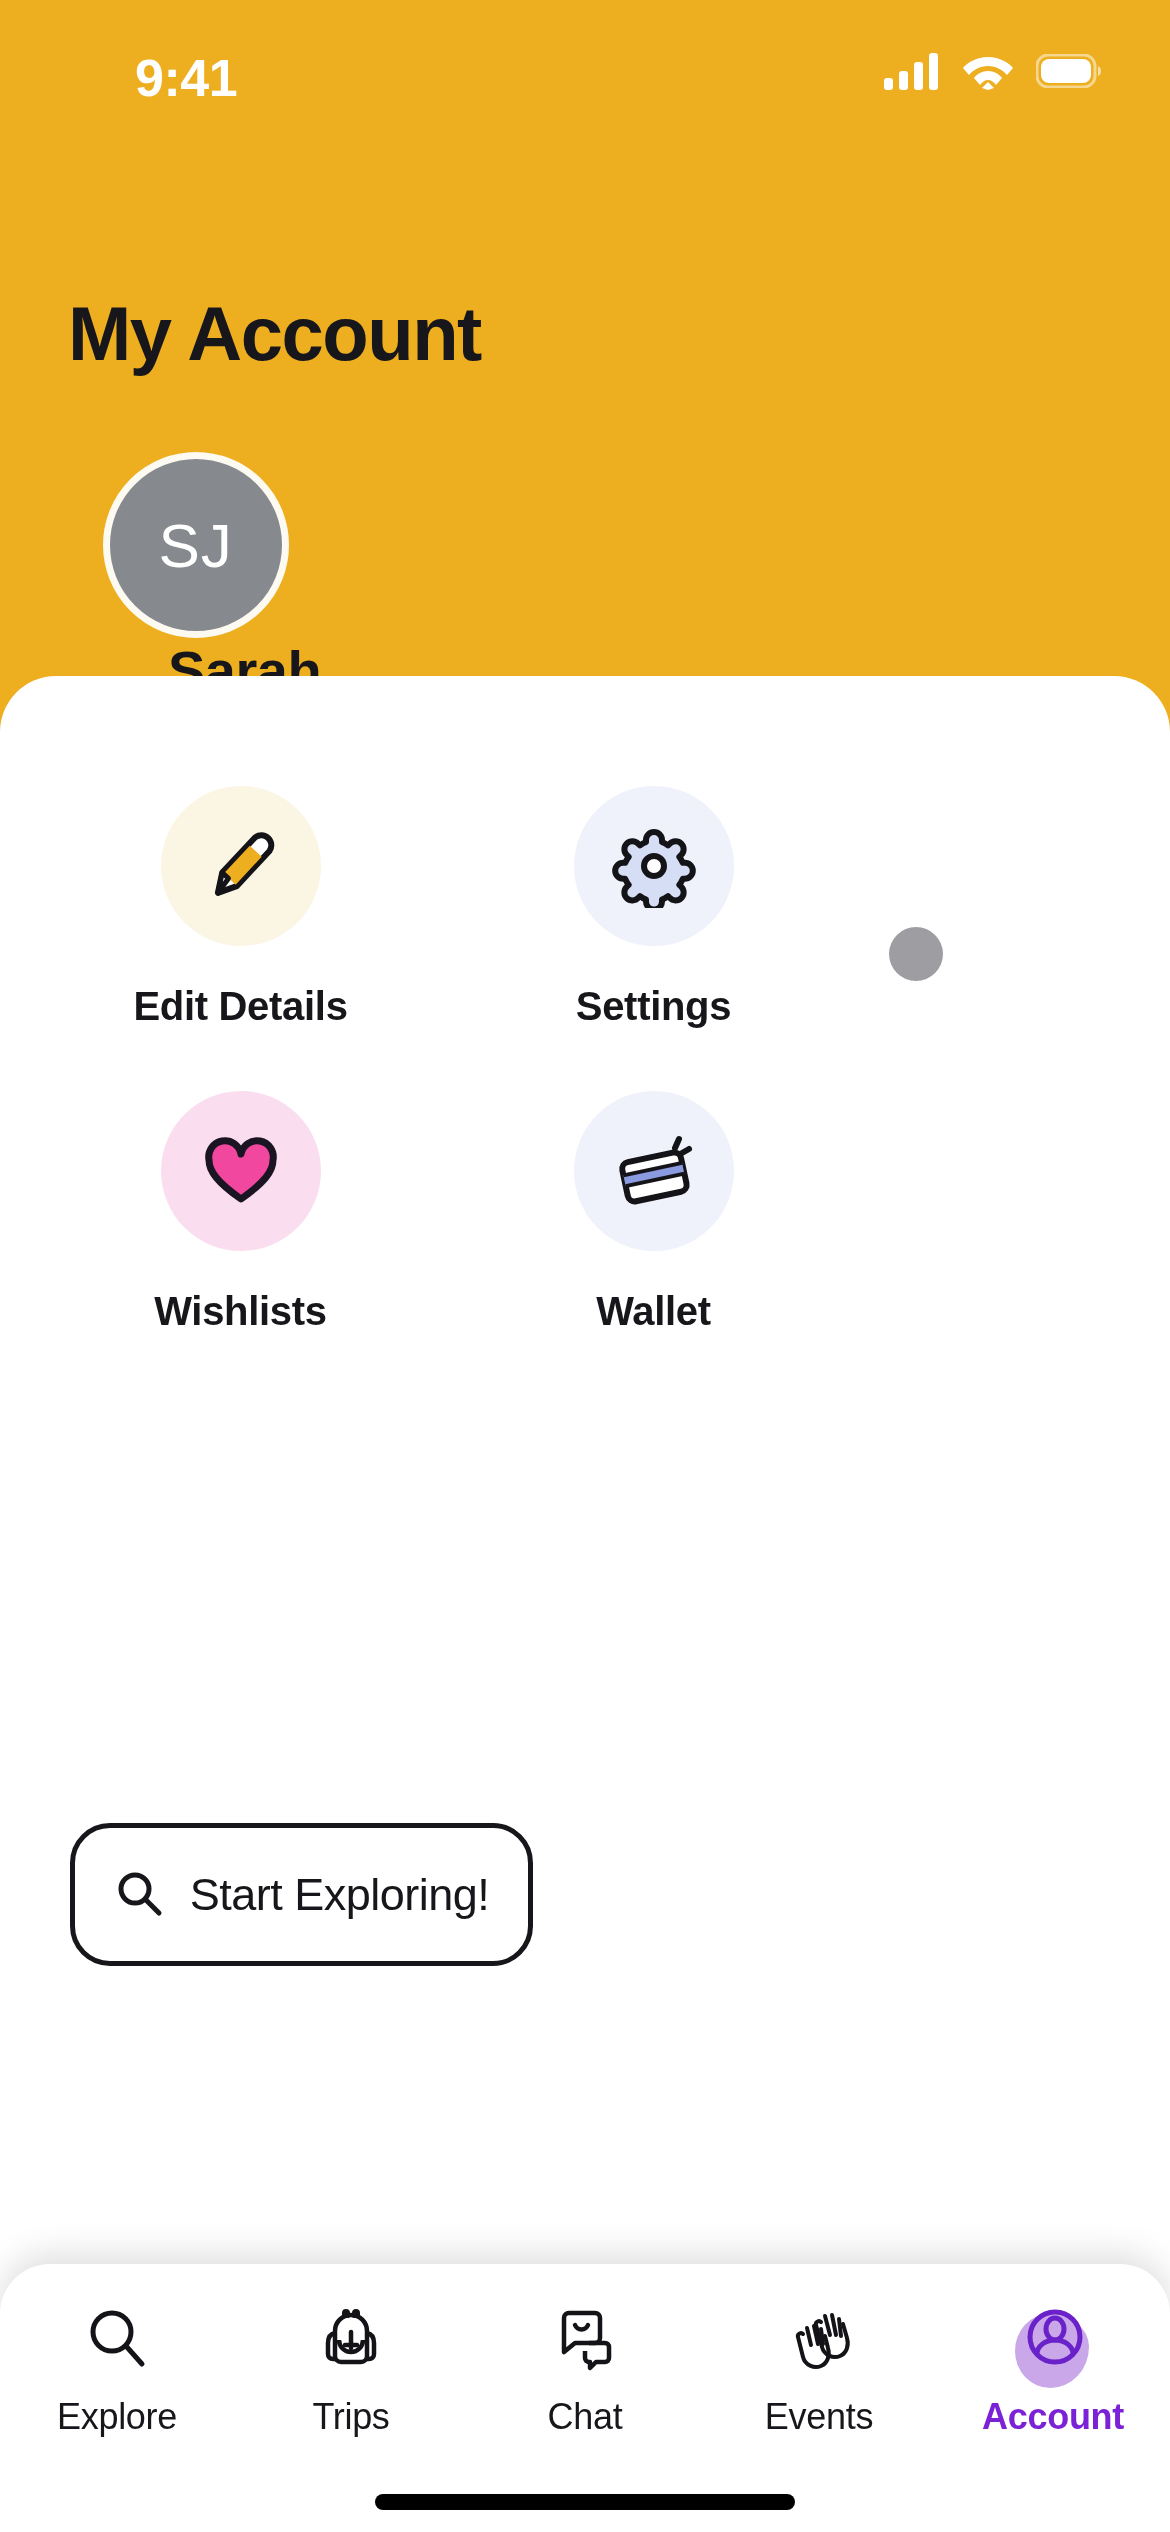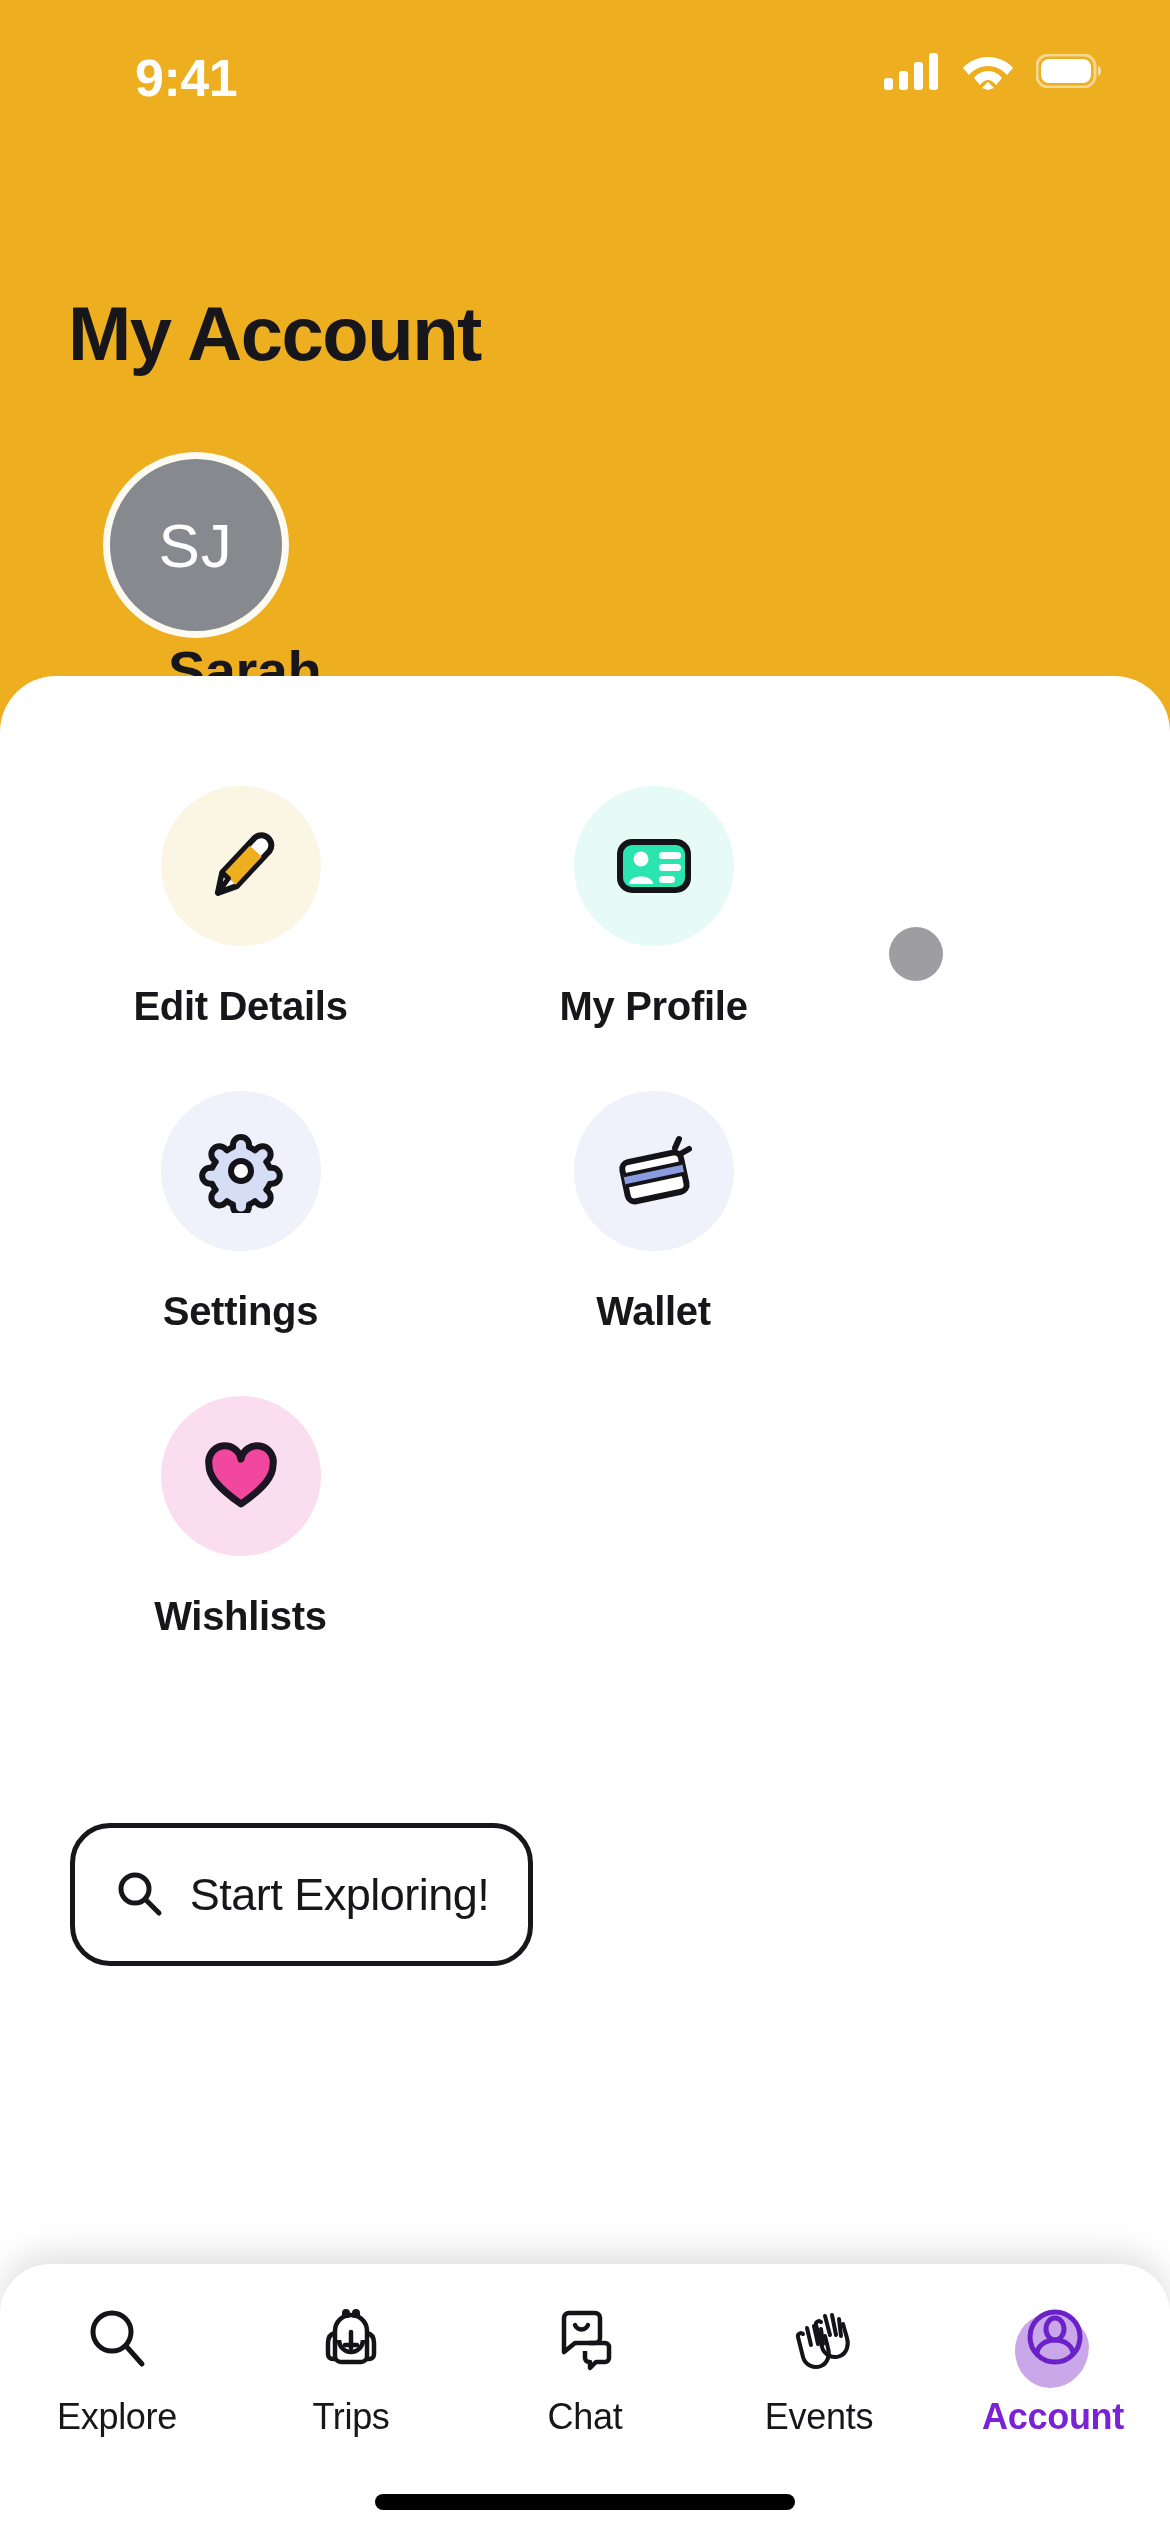"My Profile" div.grid-item { html: <div> <div> <svg> <rect></rect> <circle></circle> <path></path> <rect></rect> <rect></rect> <rect></rect> </svg> </div> <div>My Profile</div> </div> -> none }
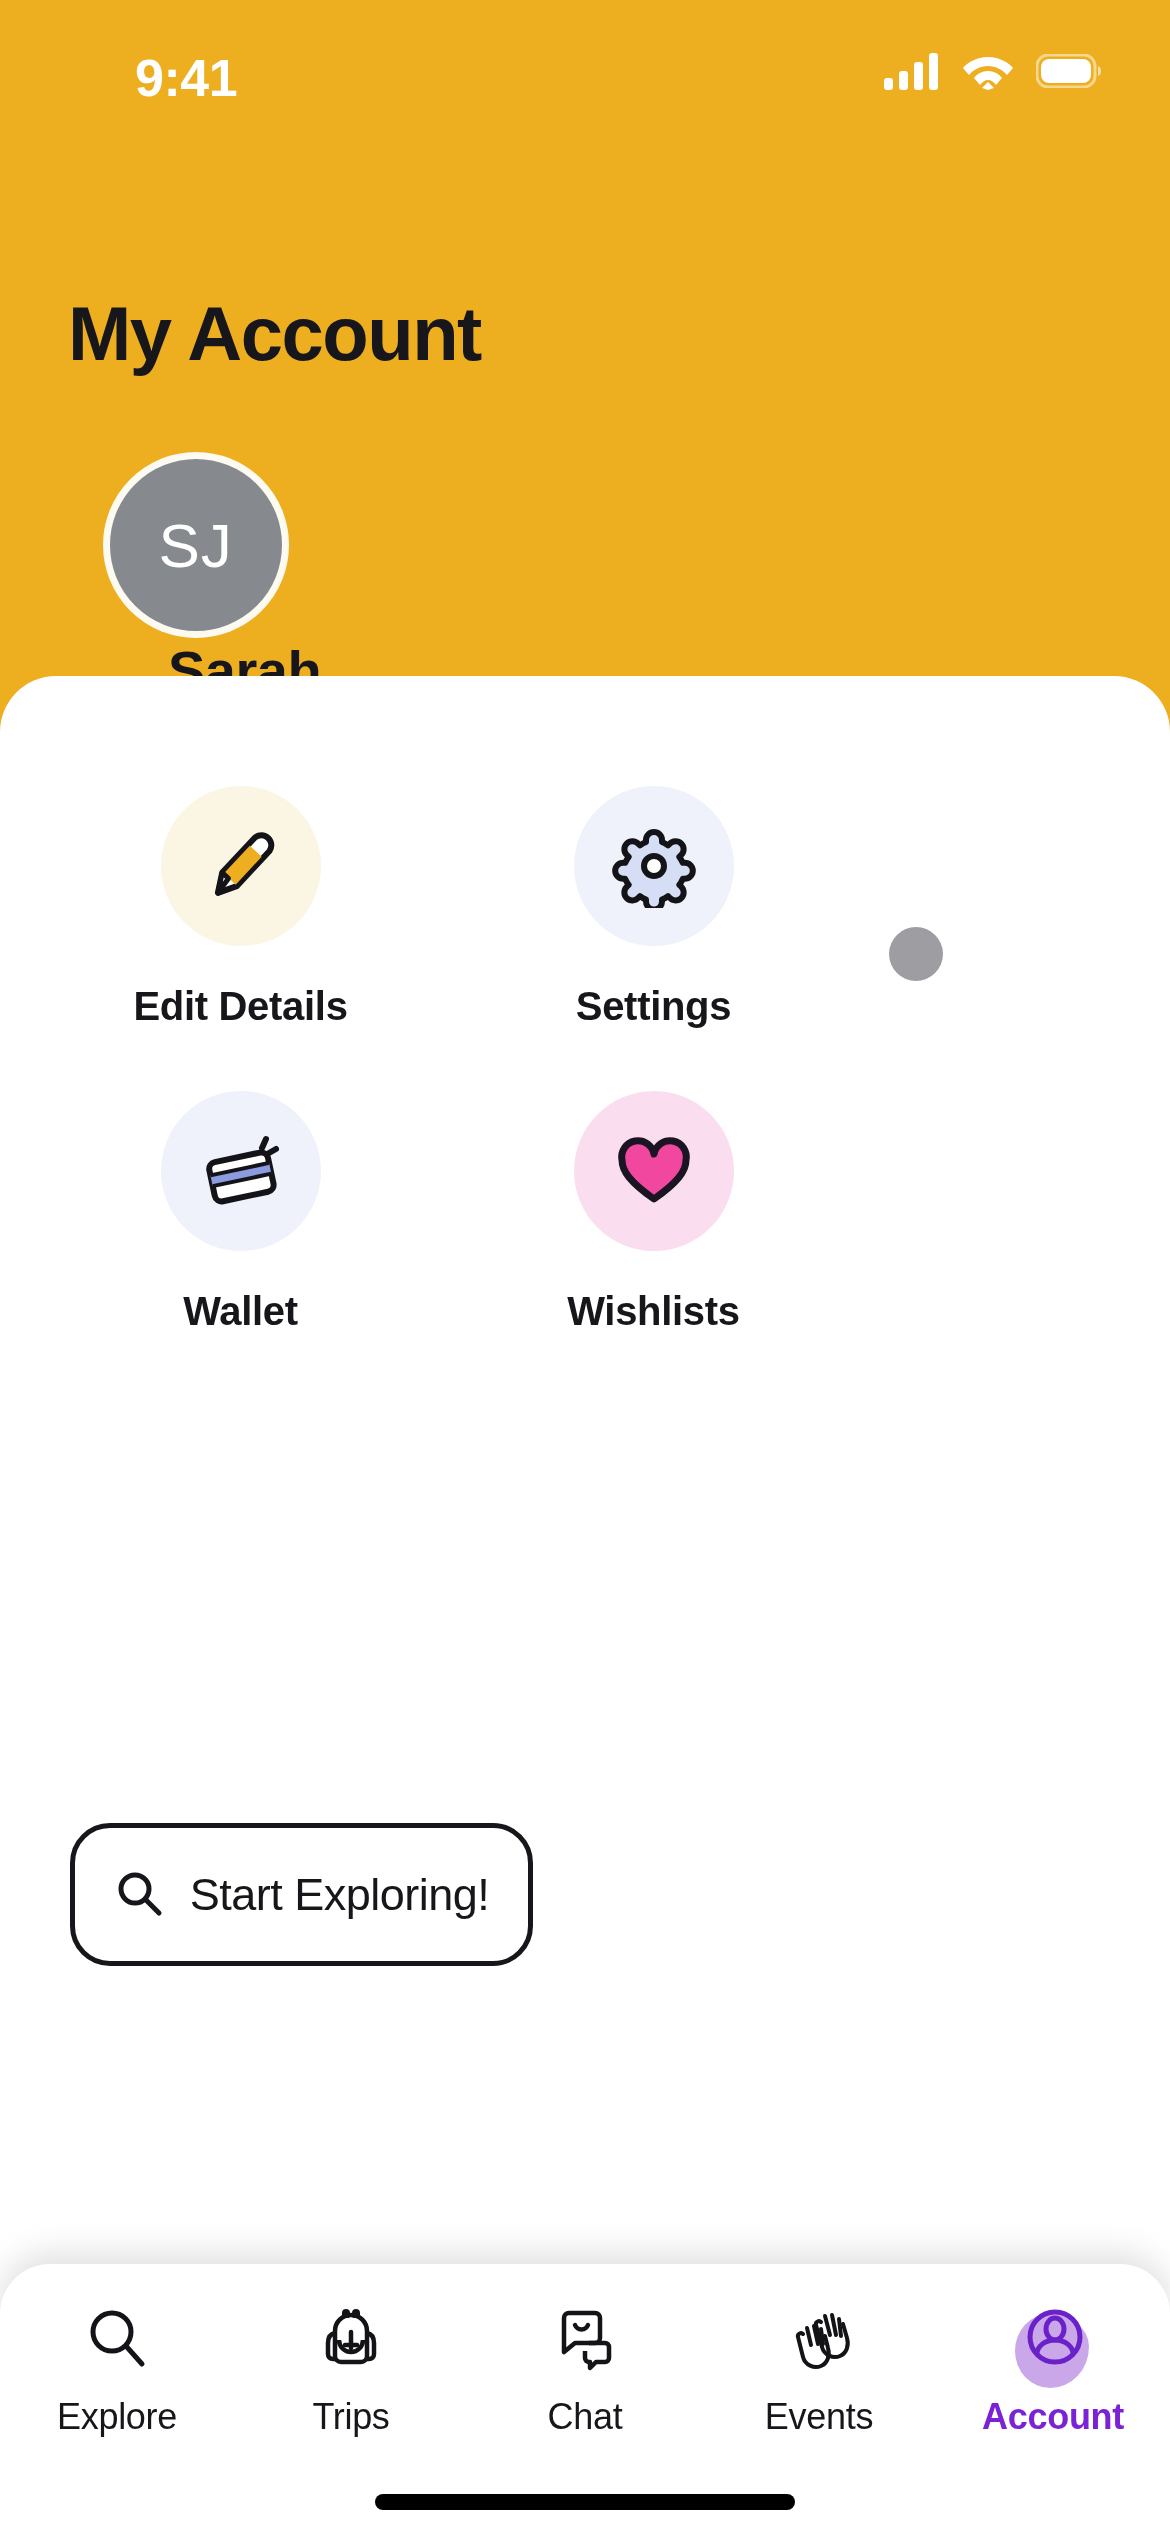"Wallet" div.grid-item { order: before "Wishlists" -> after "Wishlists" }
